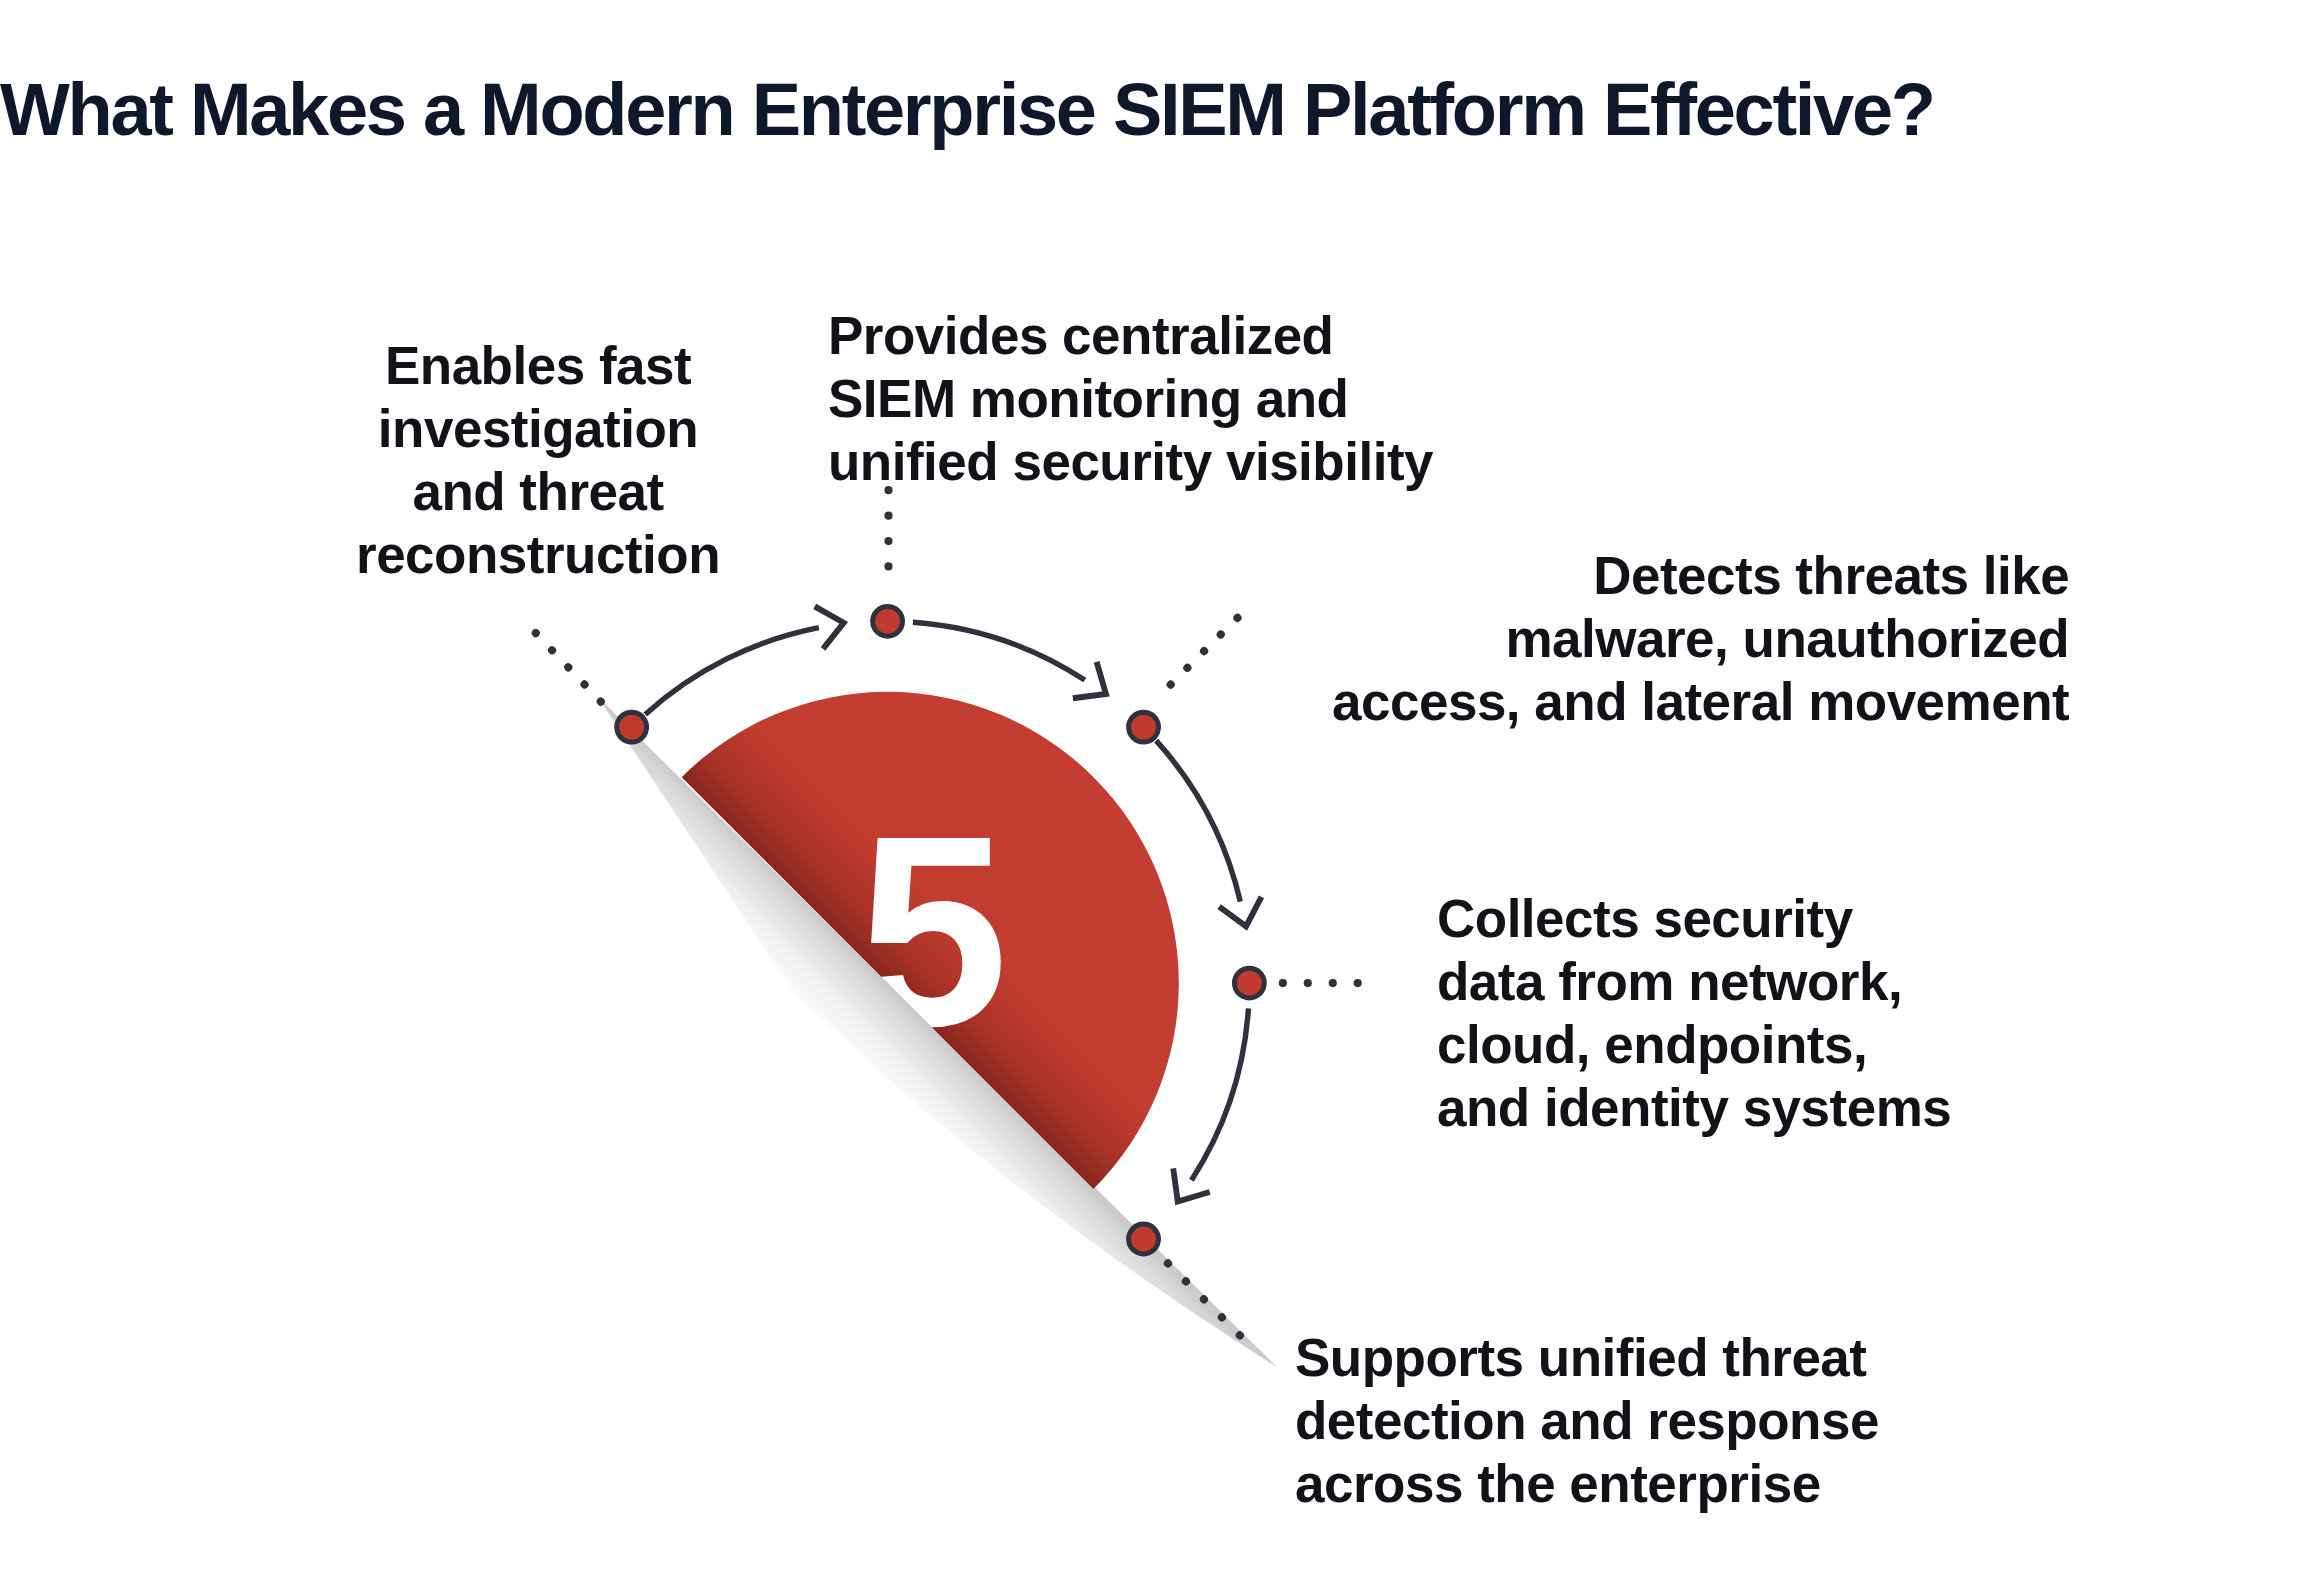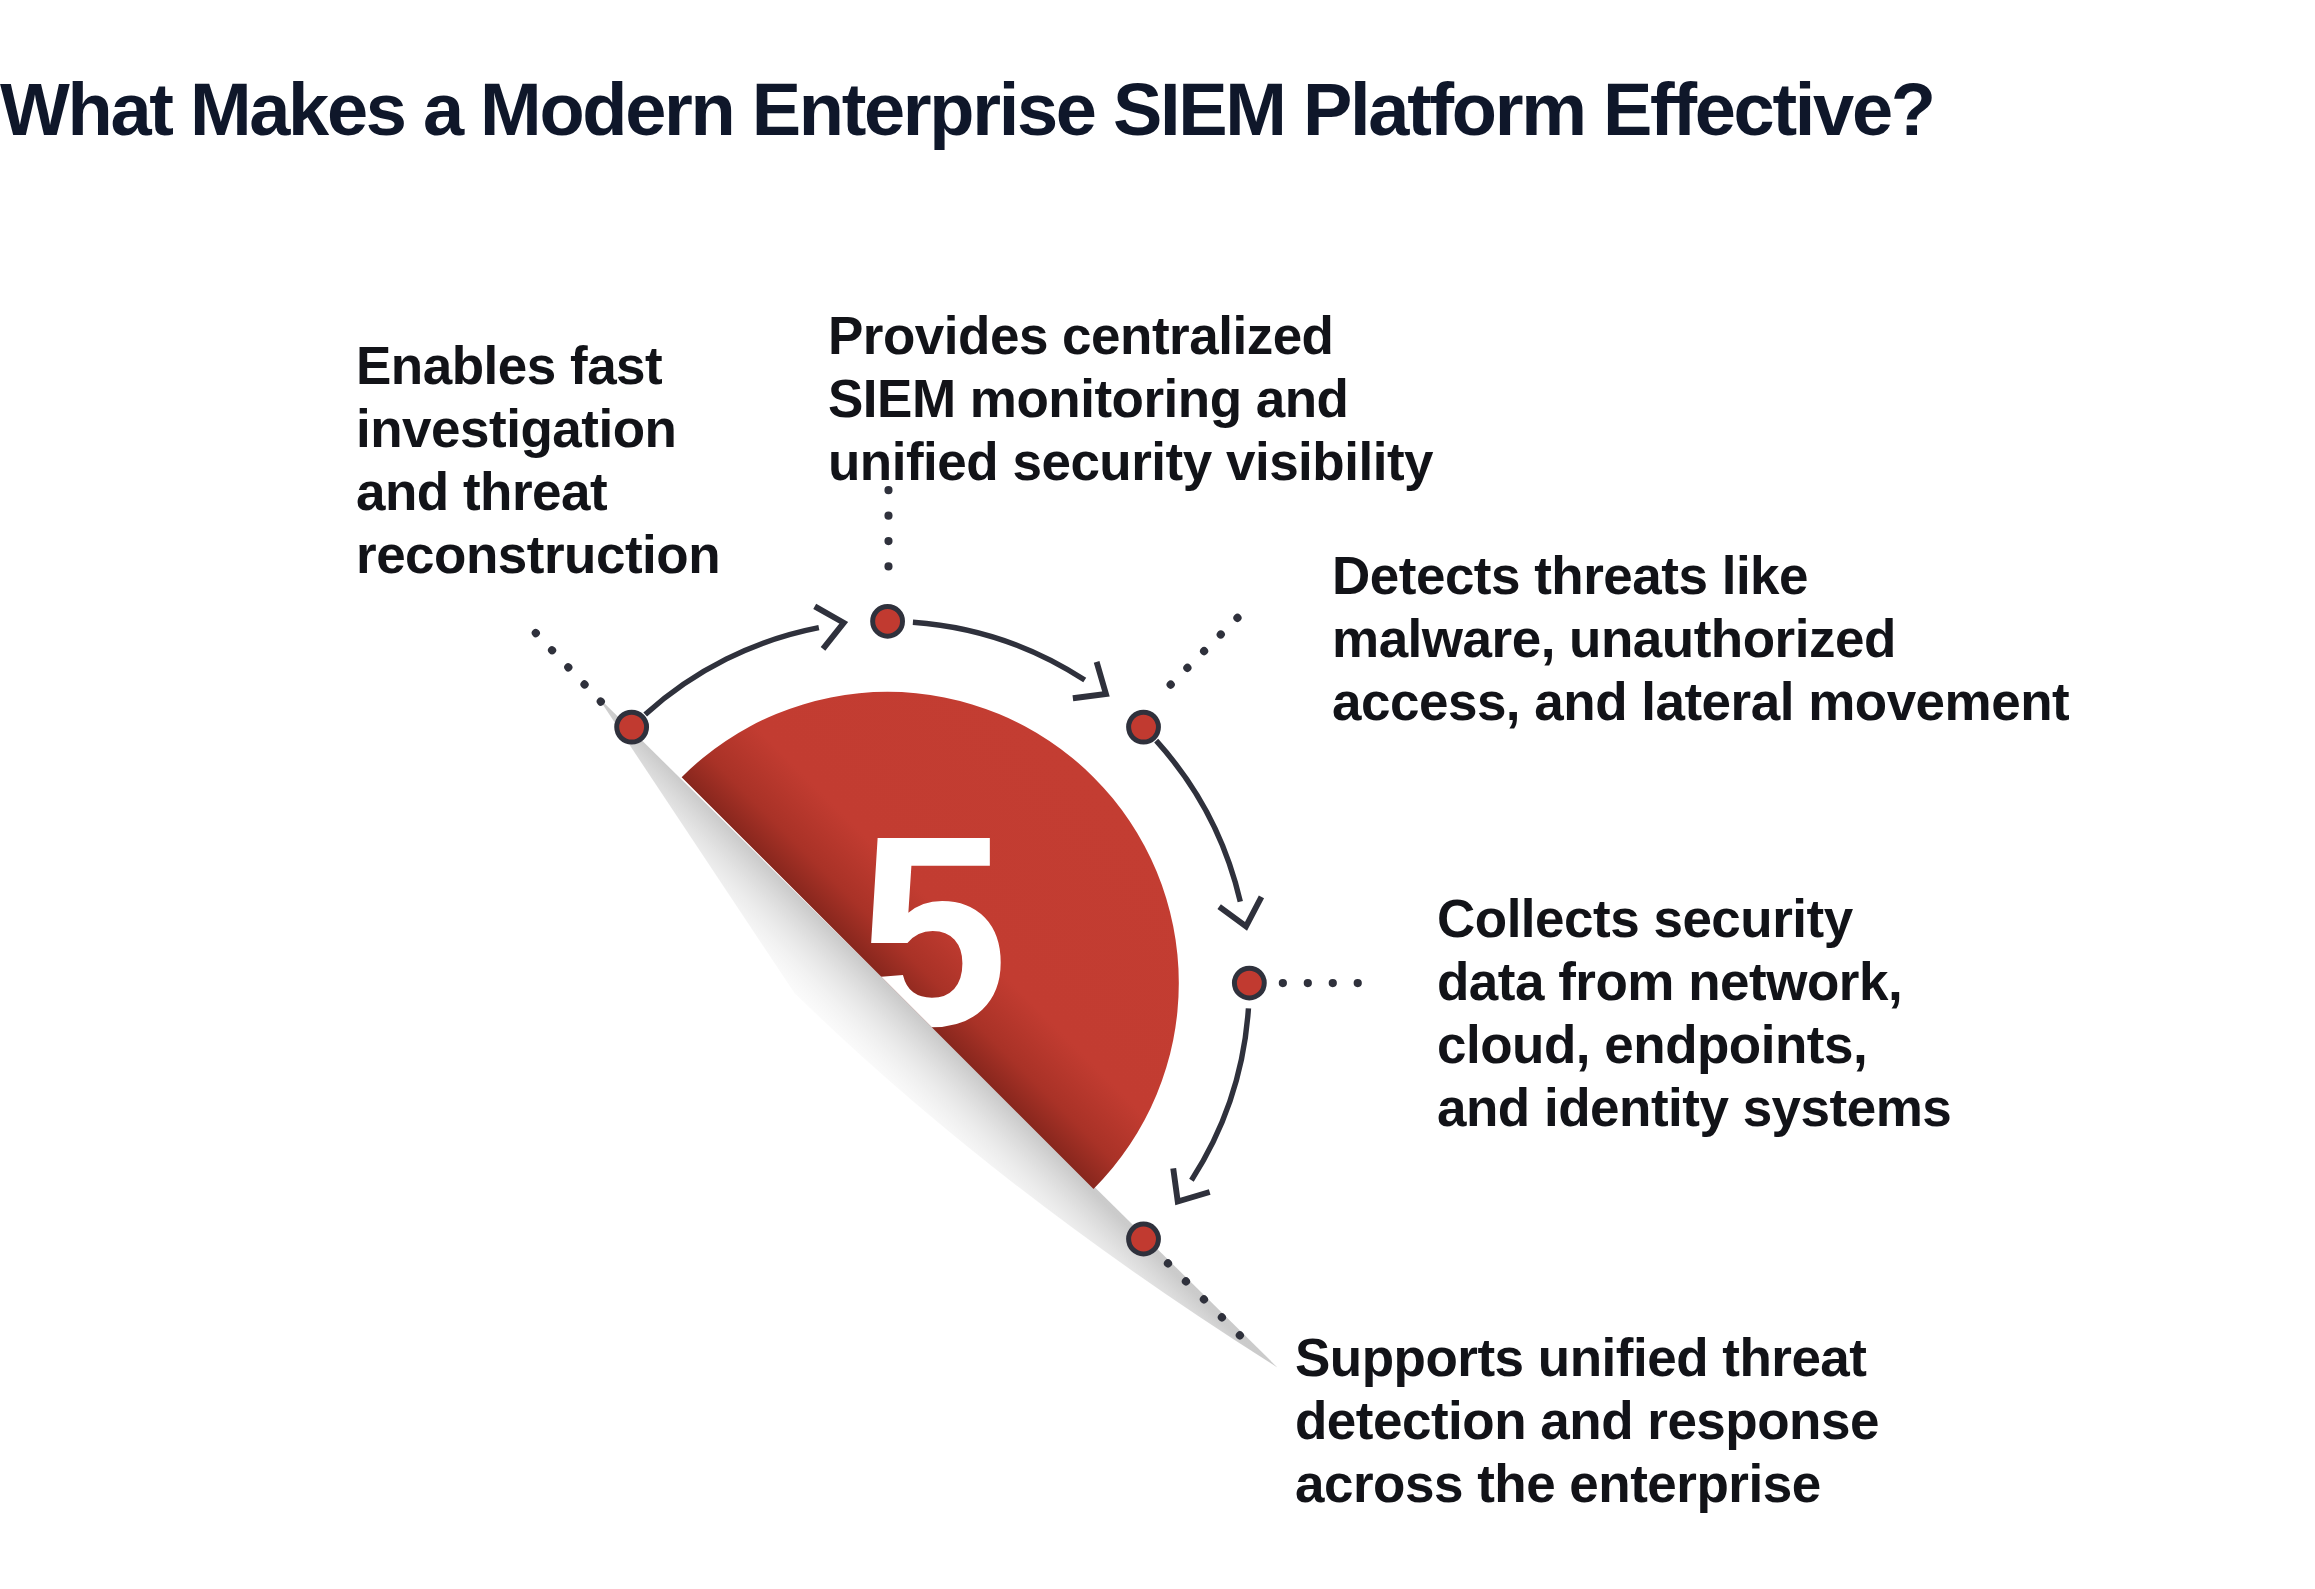"Enables fast" #label-1 { text-align: none -> center }
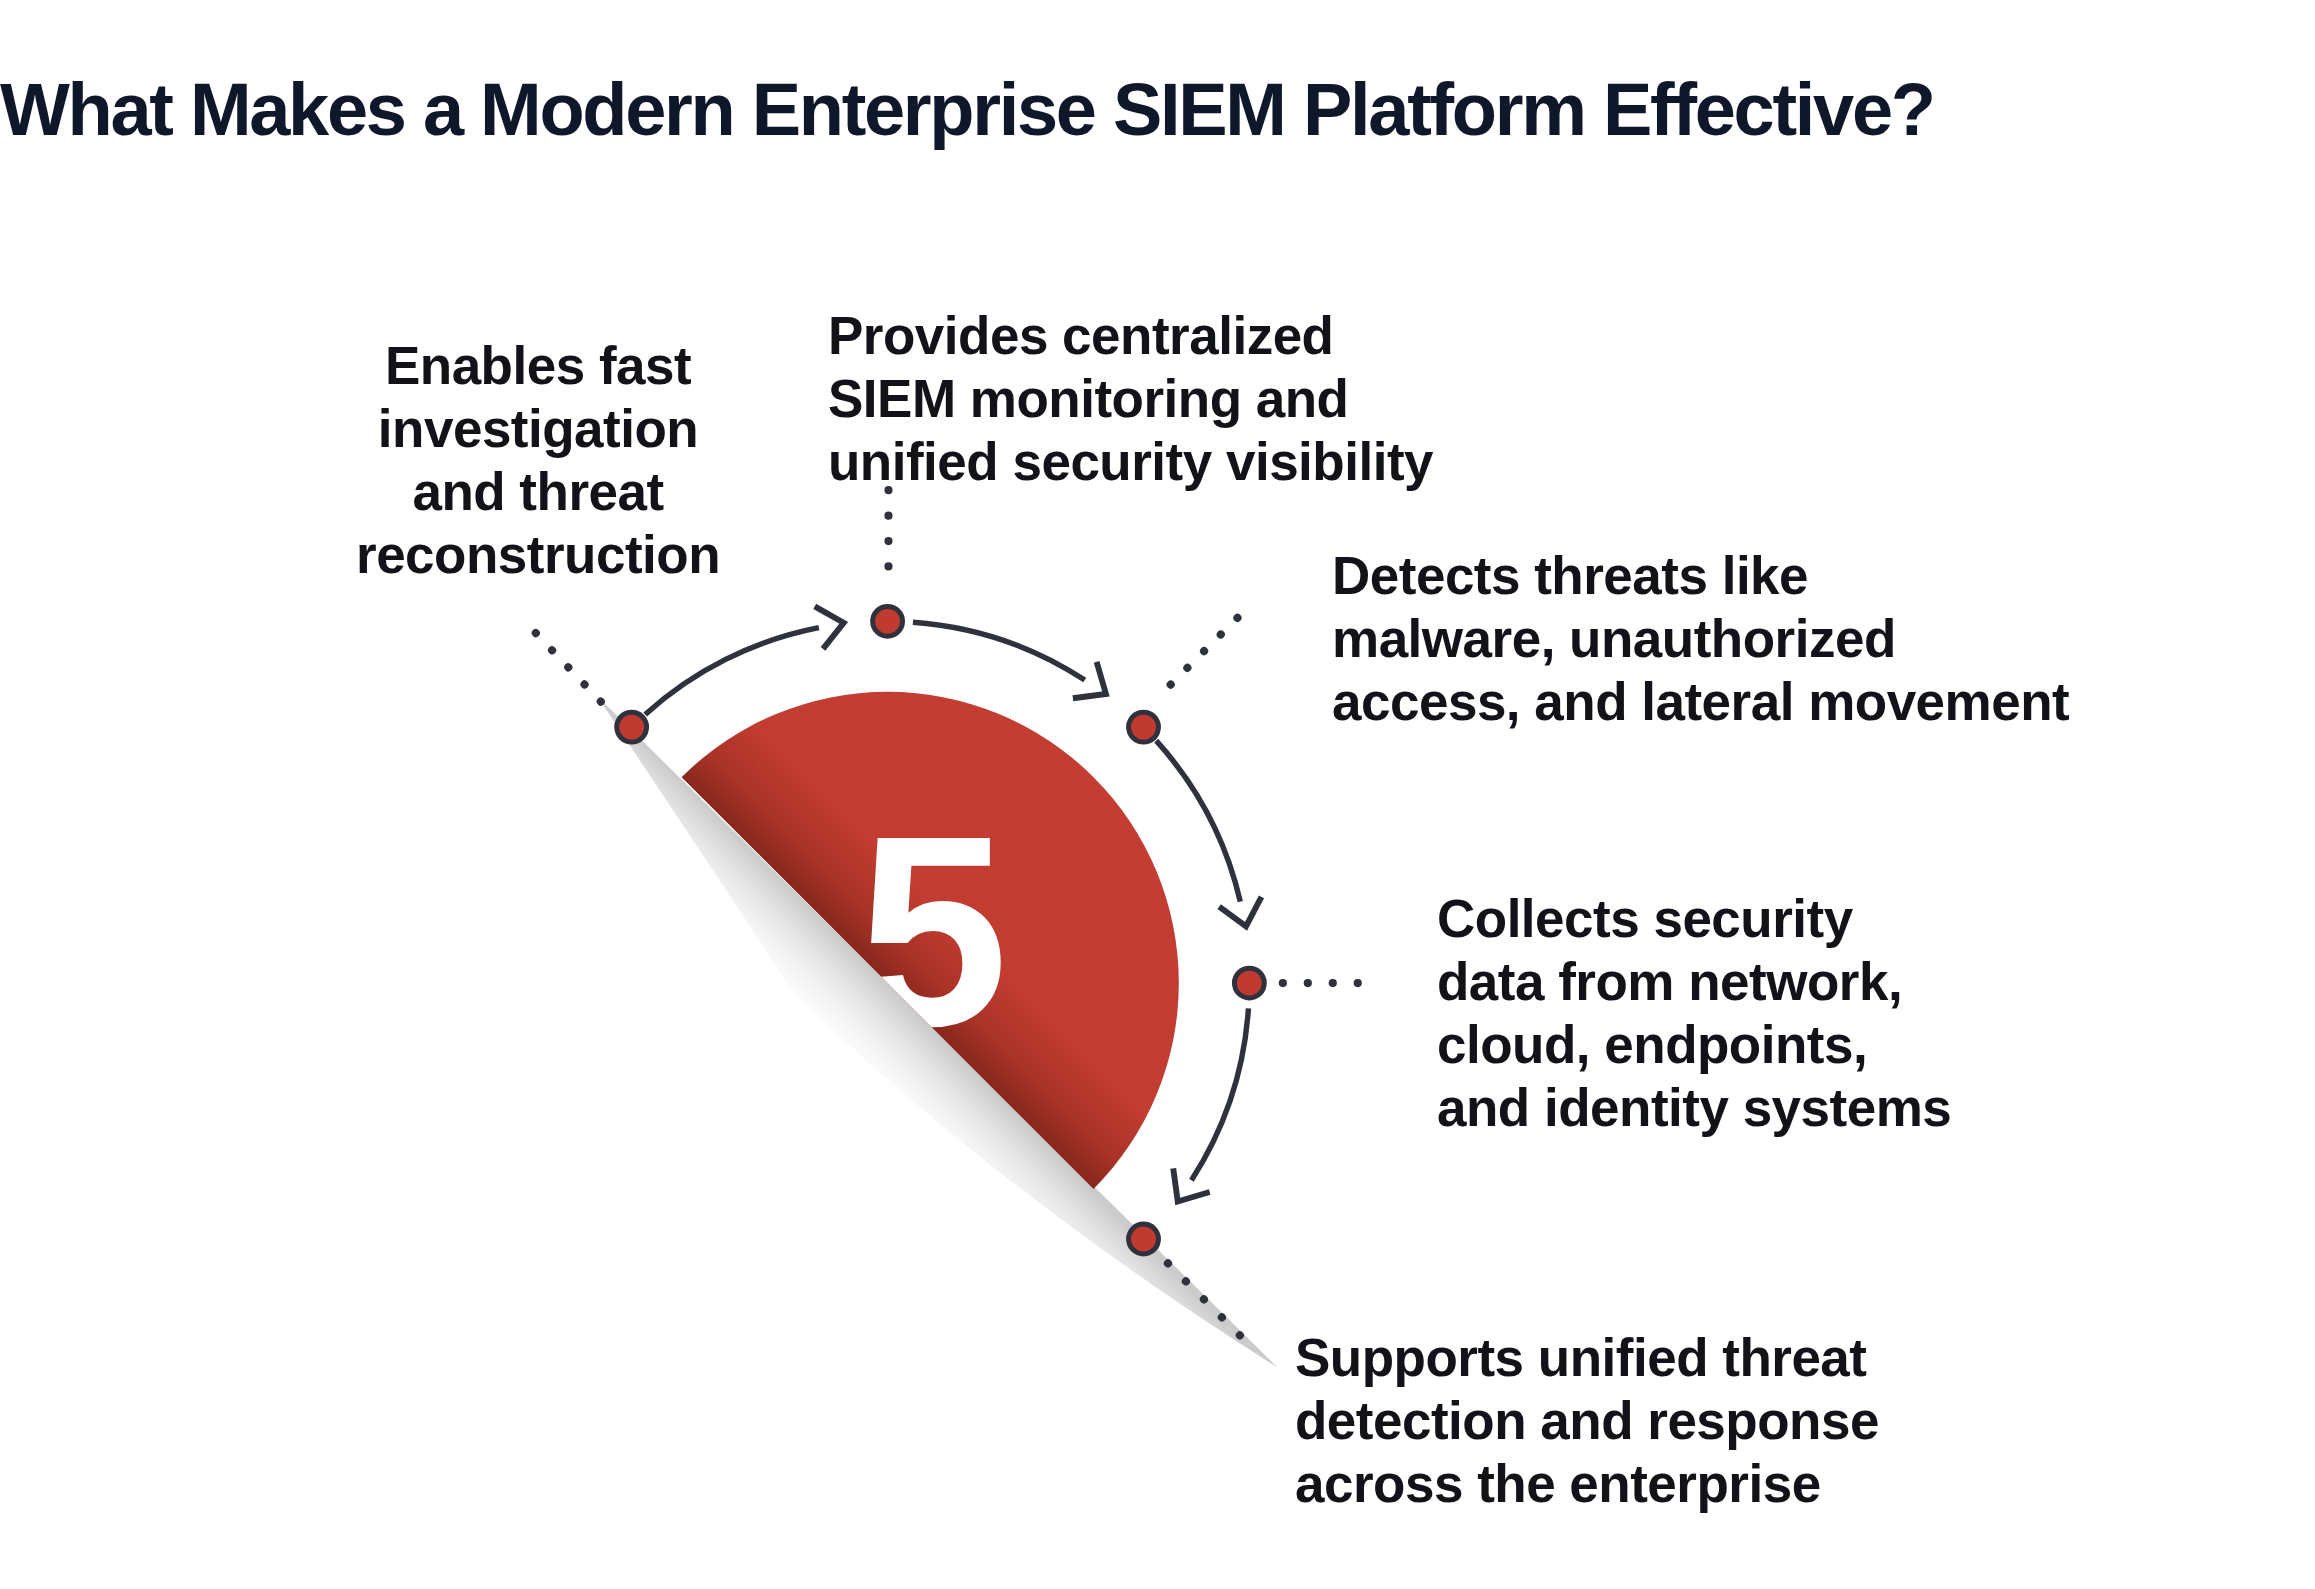"Detects threats like" #label-3 { text-align: none -> right }
